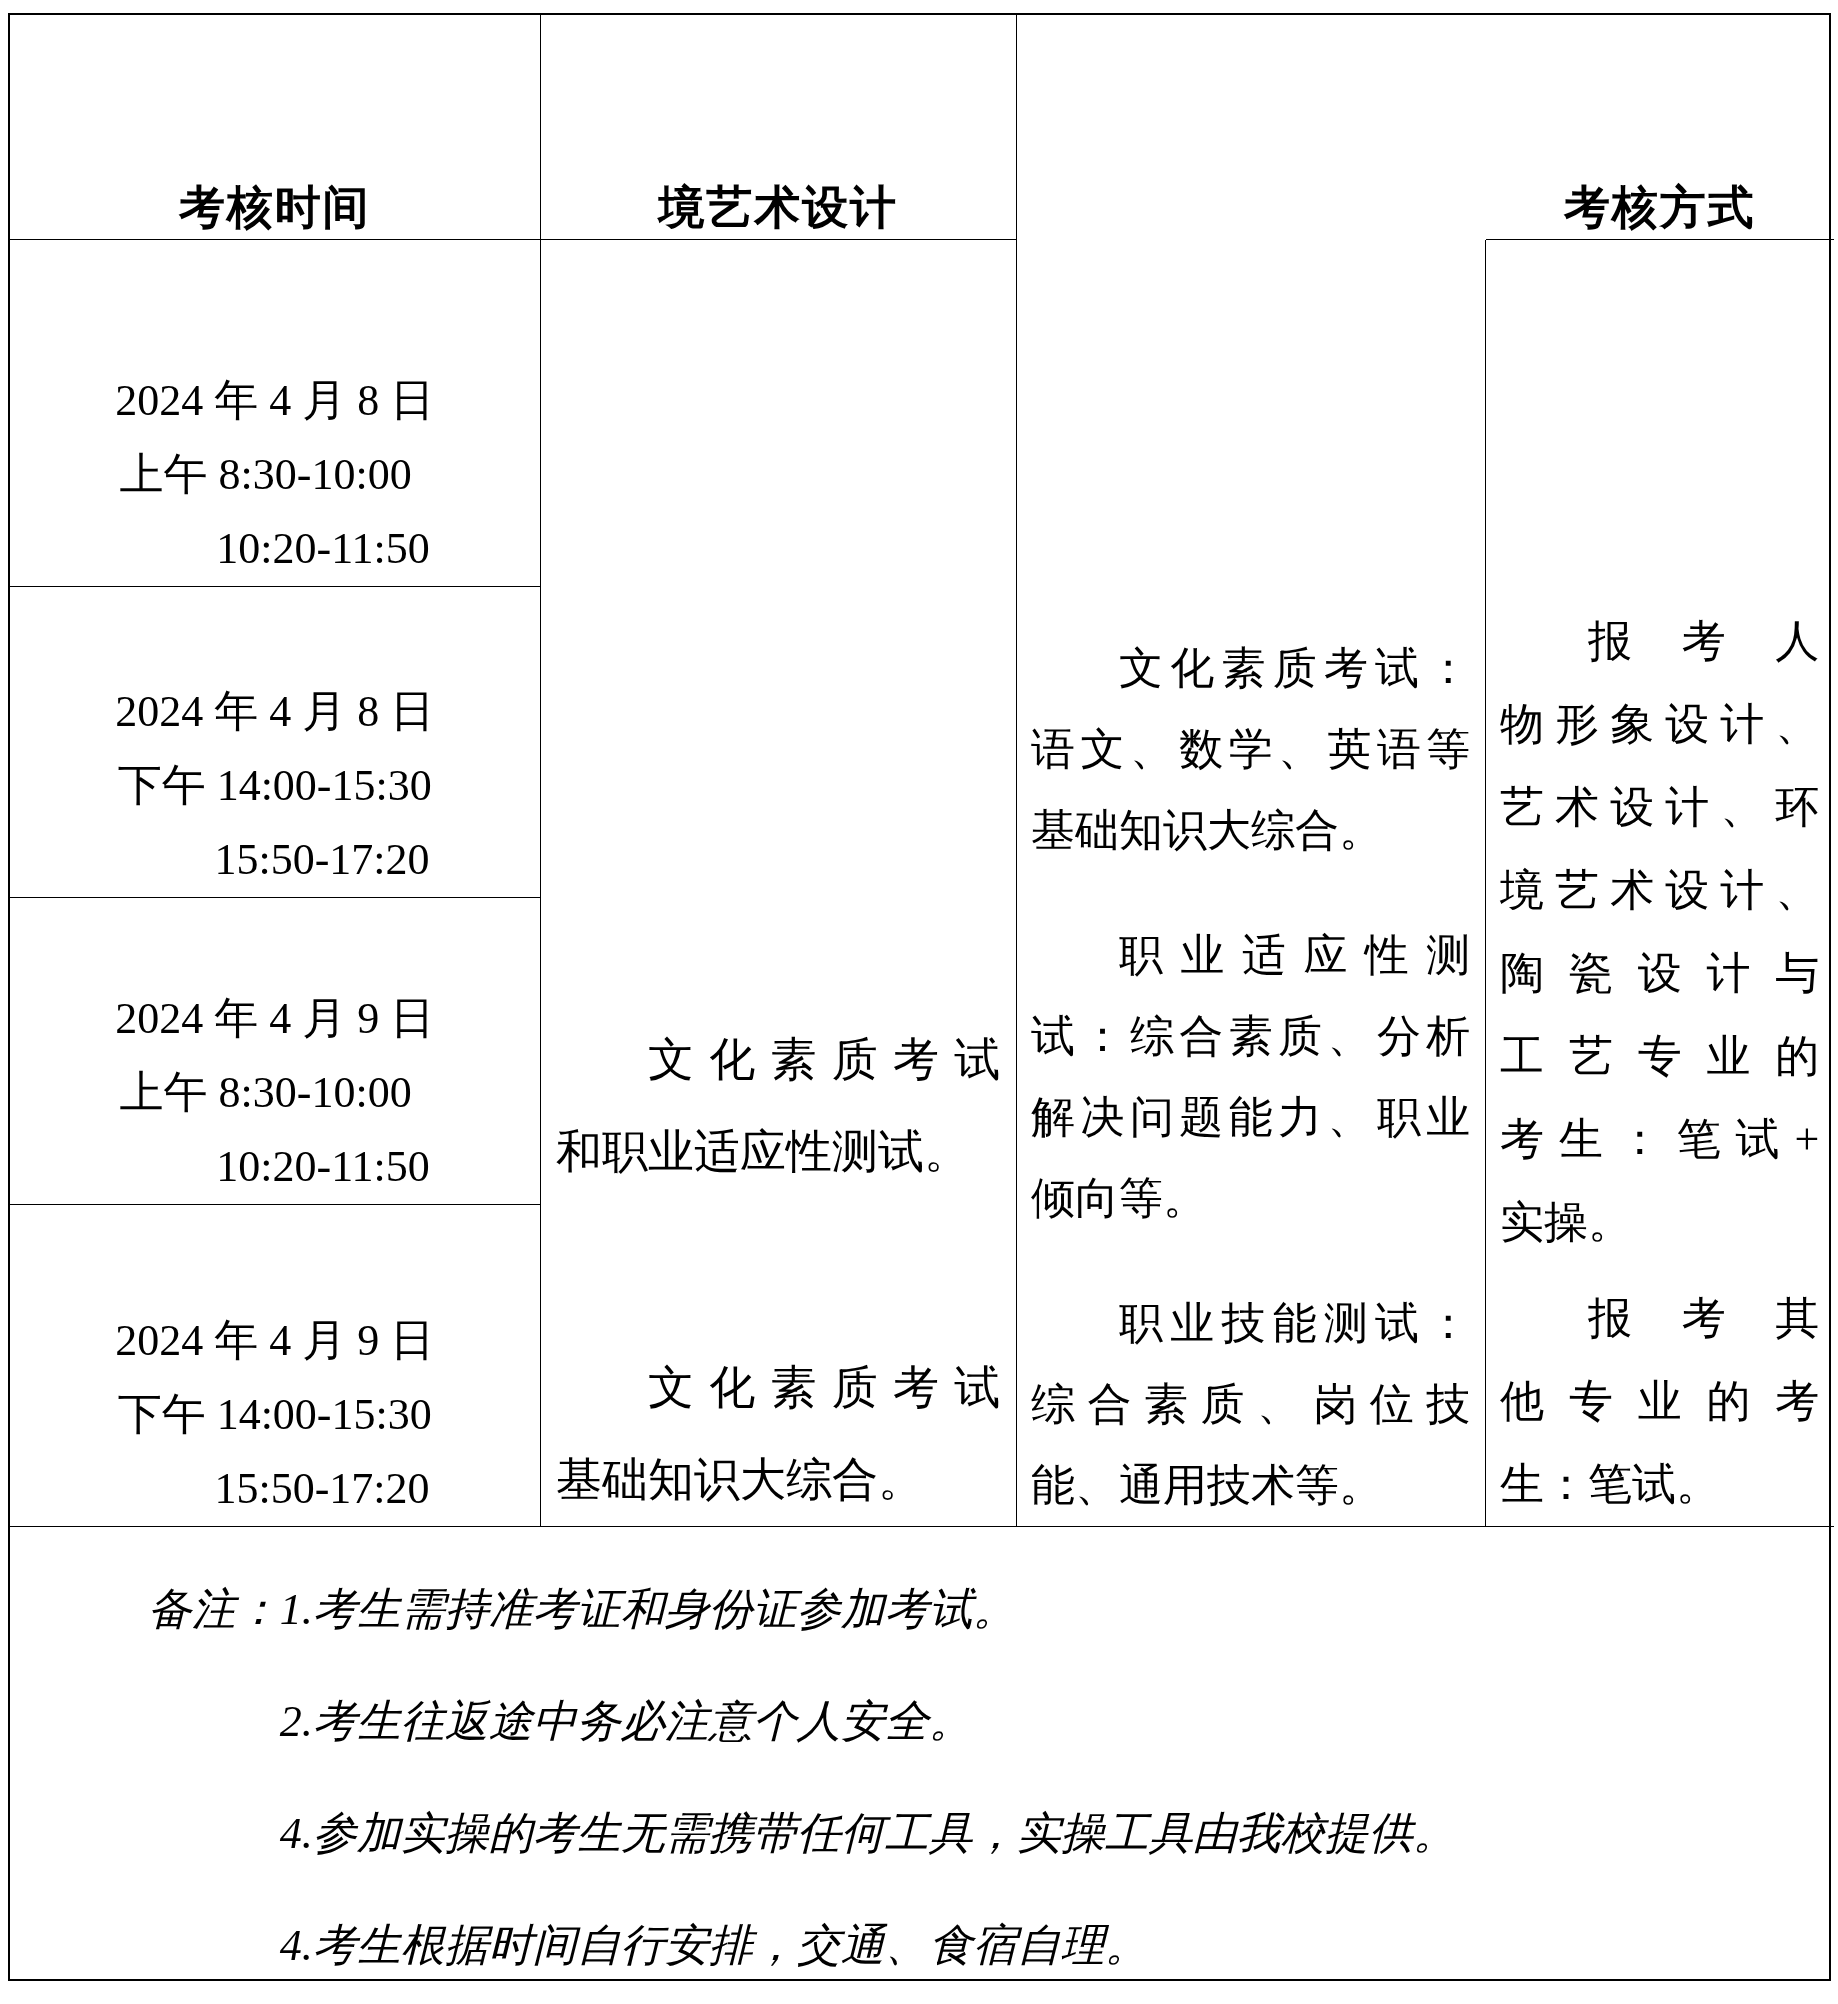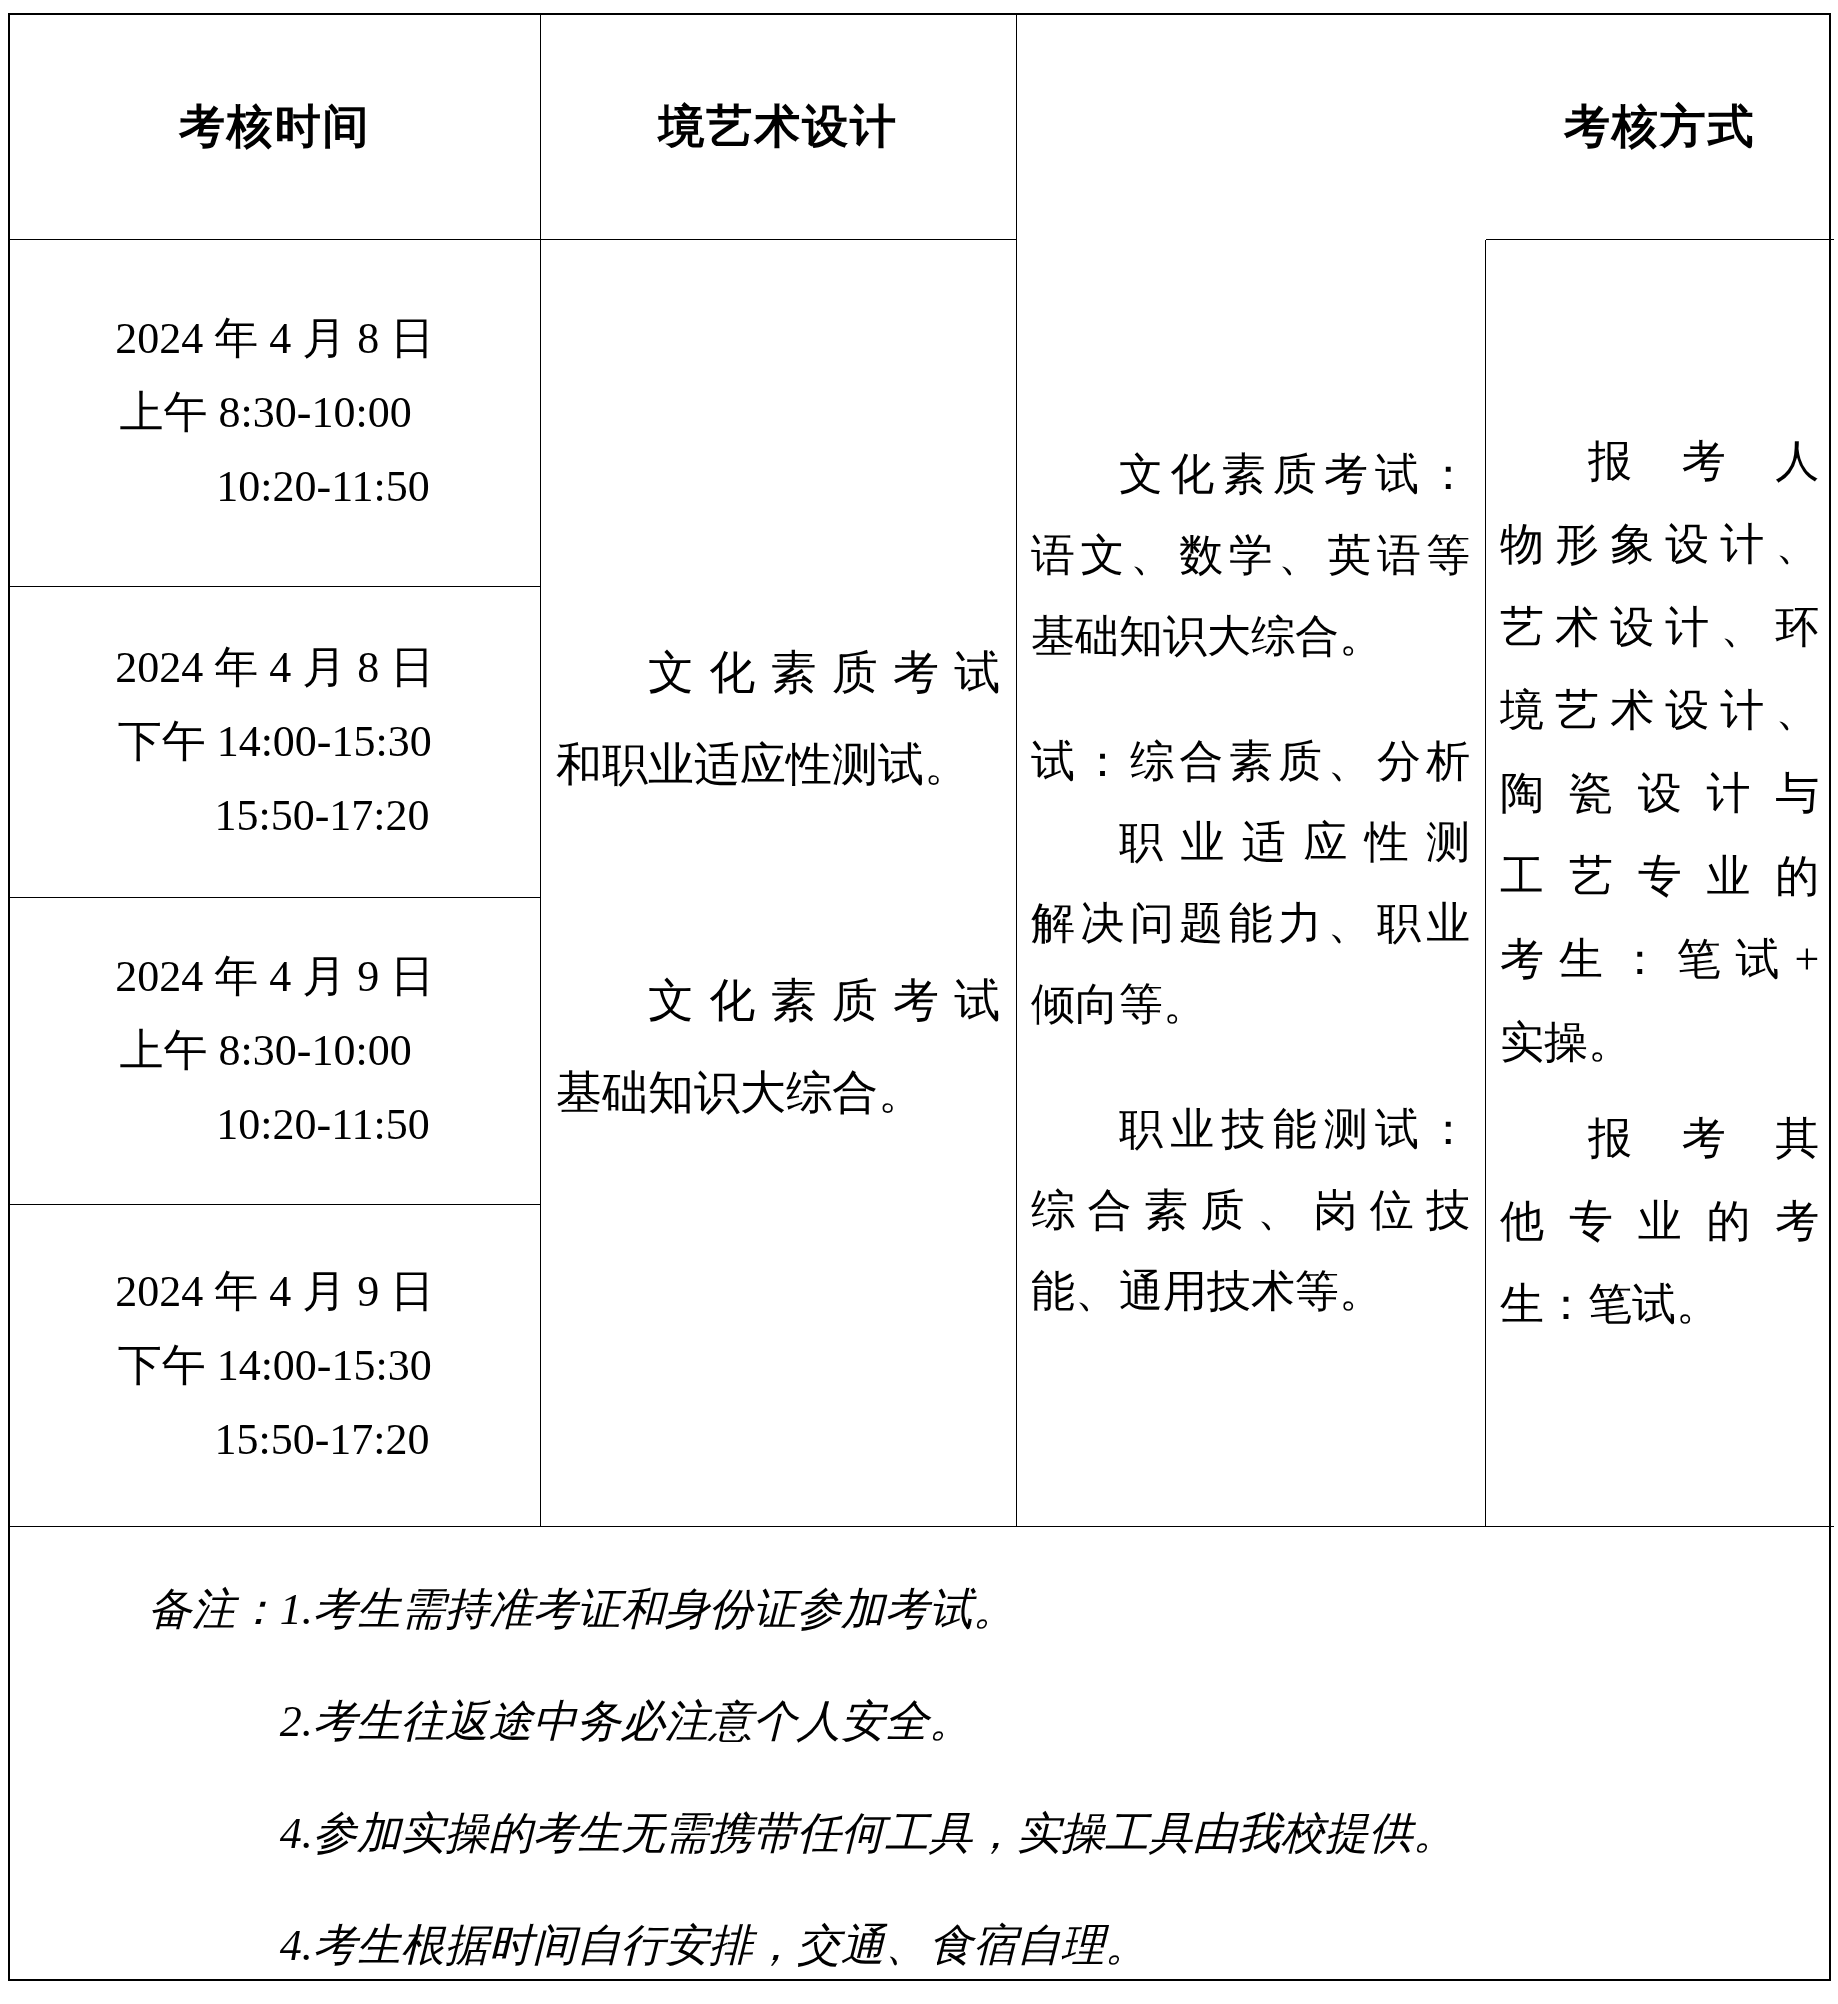"考核时间" .cell { justify-content: center -> flex-end }
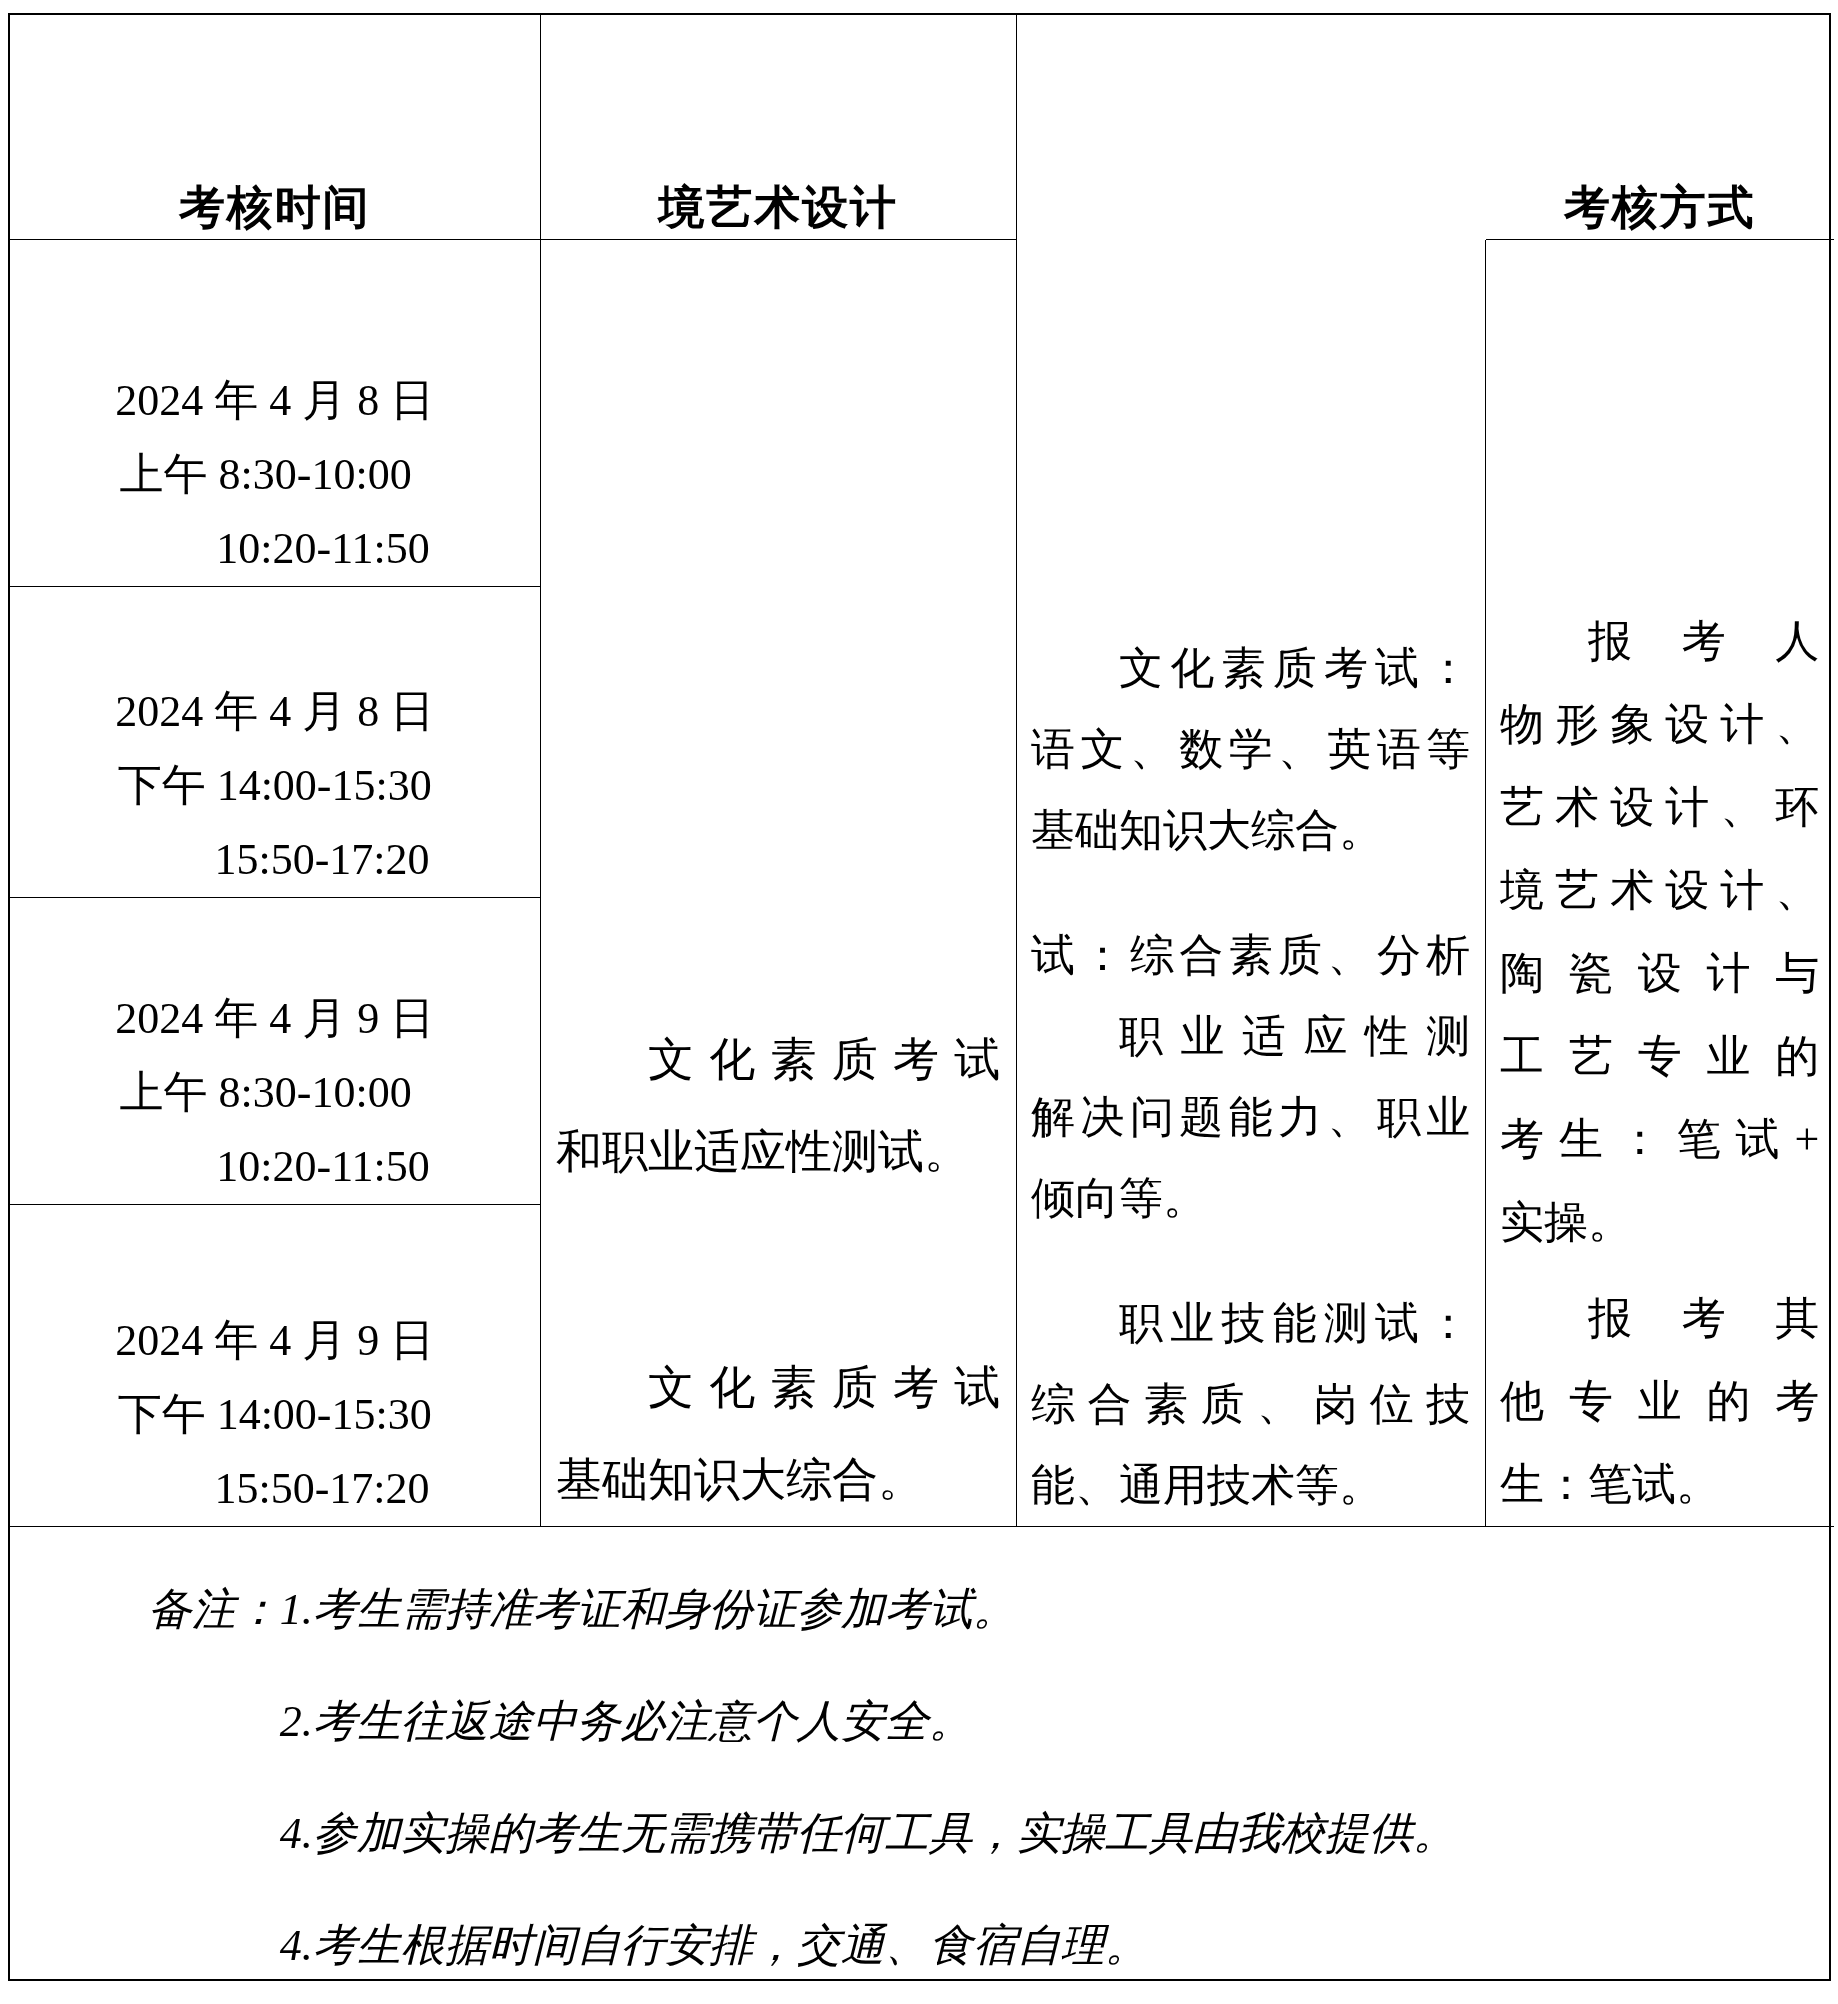"试：综合素质、分析" div.ln { order: before "职业适应性测" -> after "职业适应性测" }
